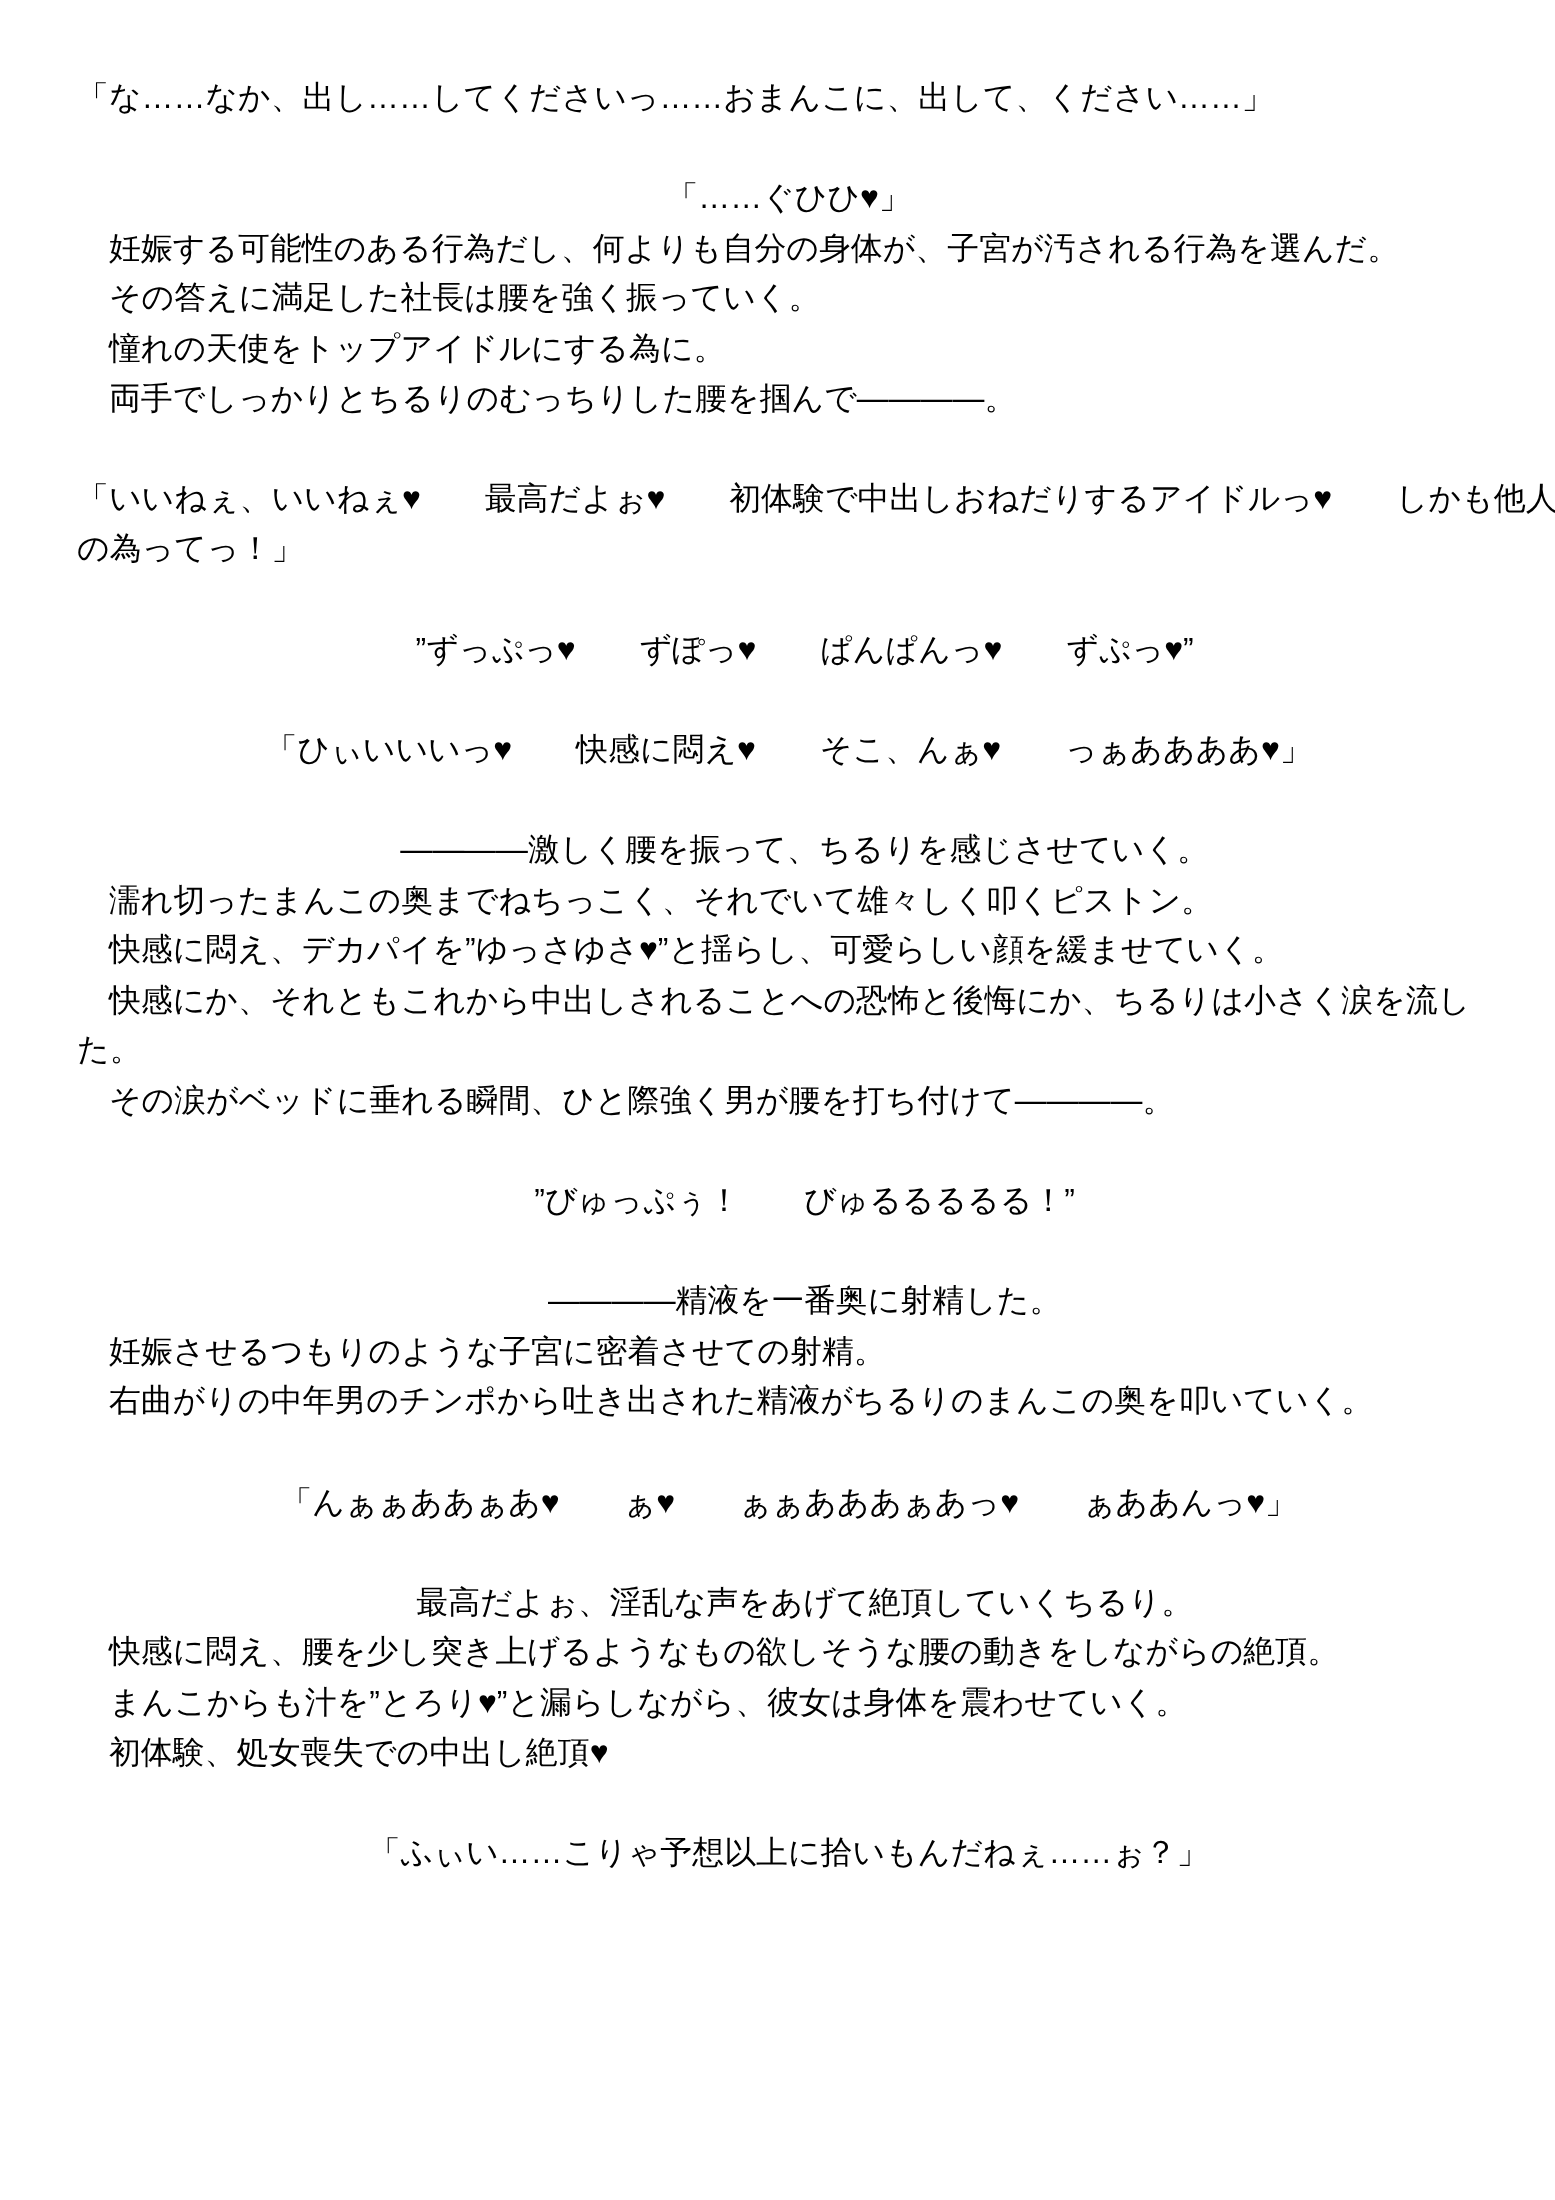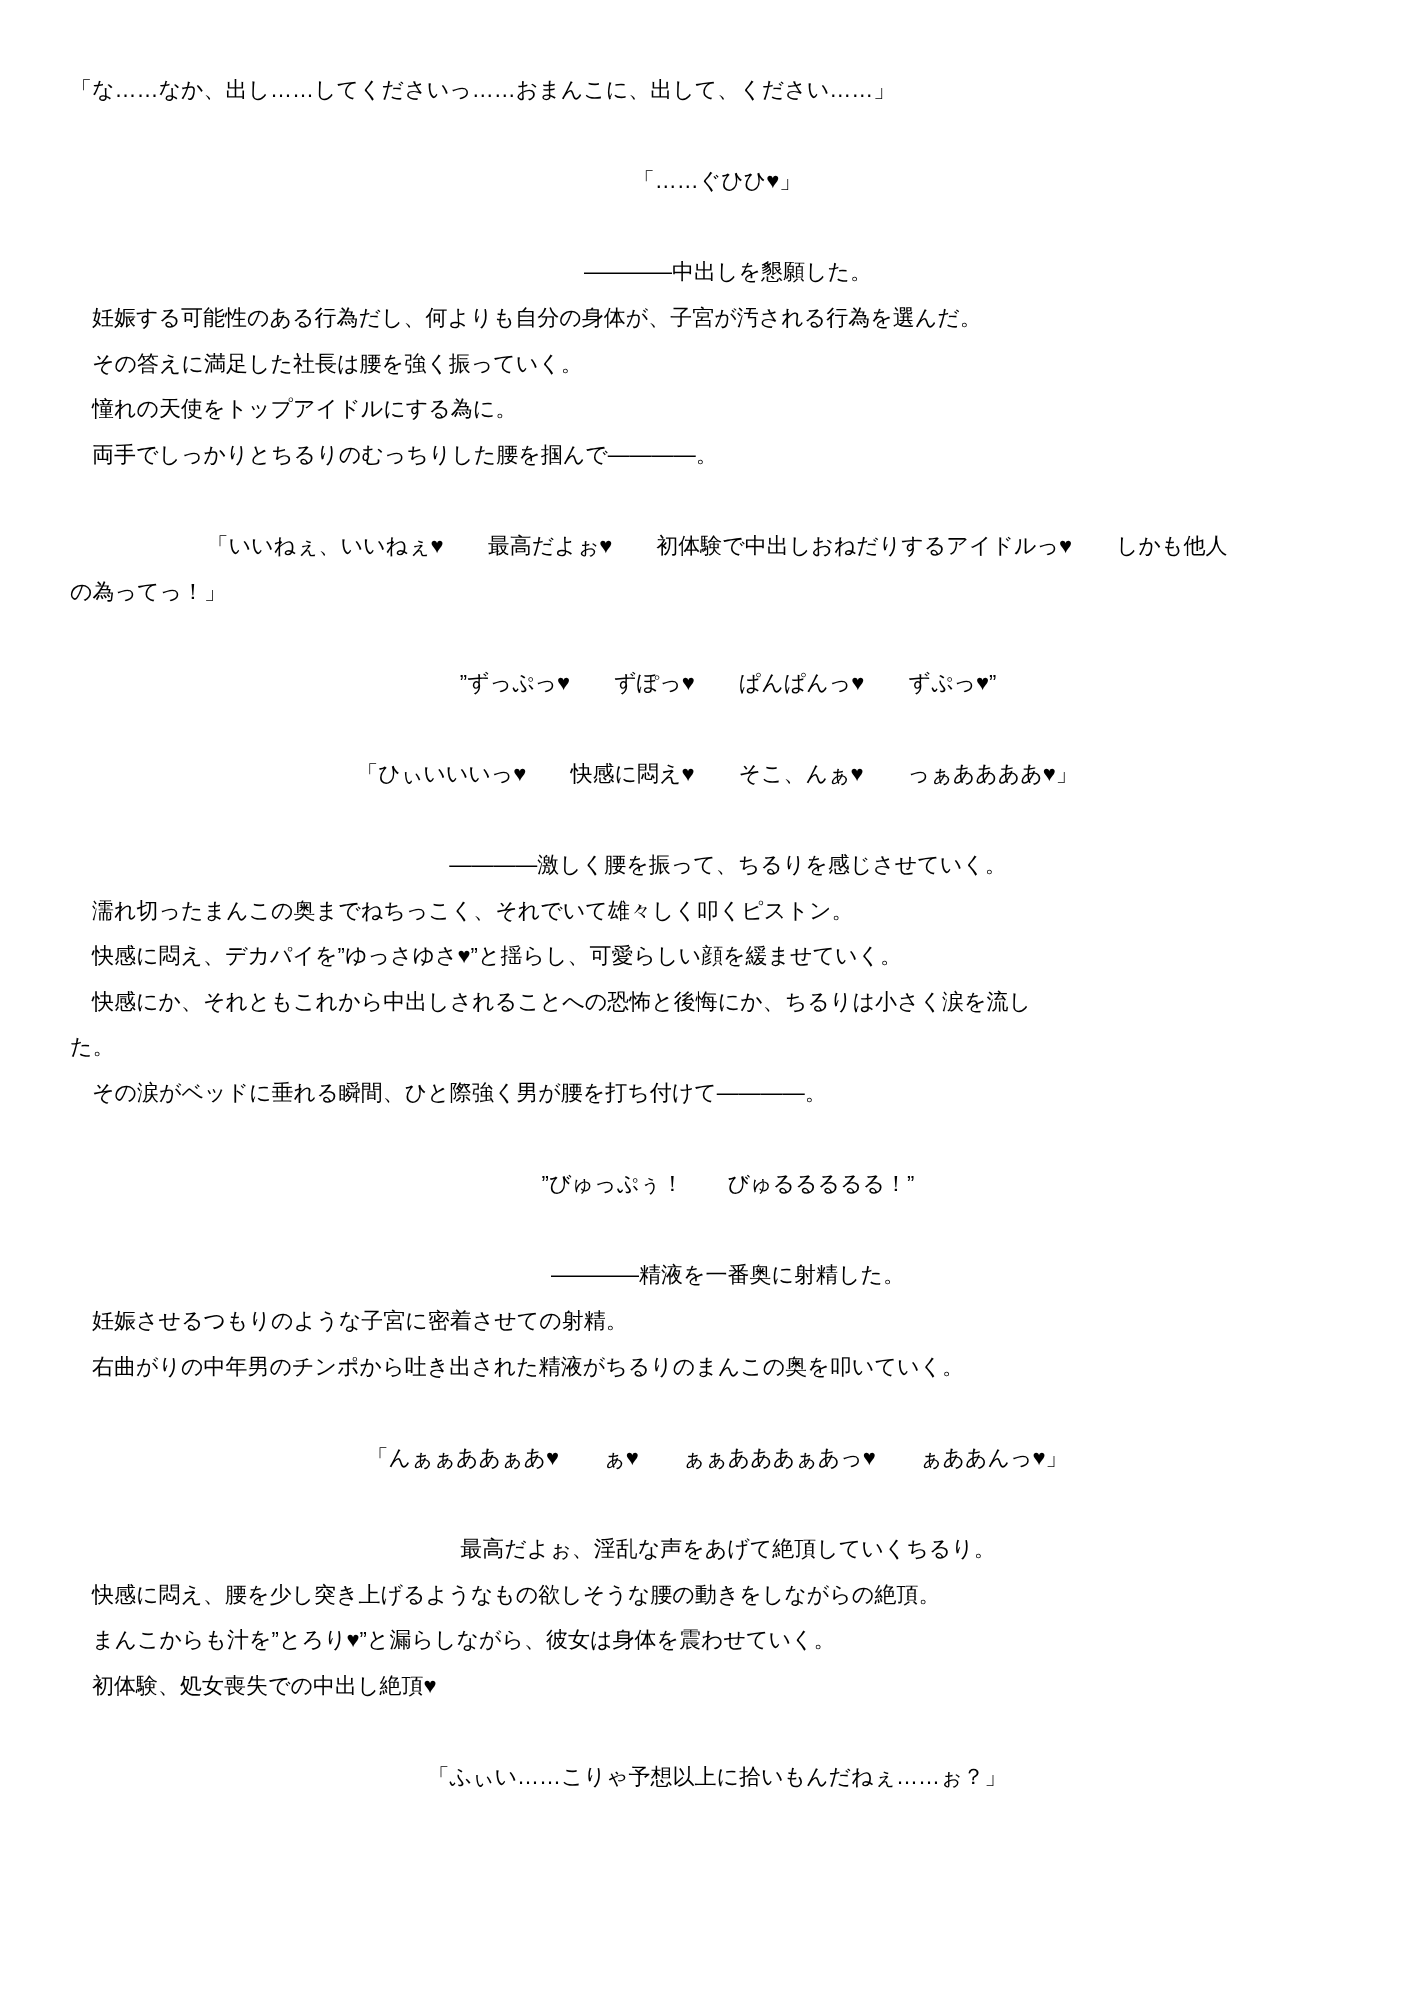"「な……なか、出し……してくださいっ……おまんこに、出して、ください……」" .page { font-size: 22px -> 29px }
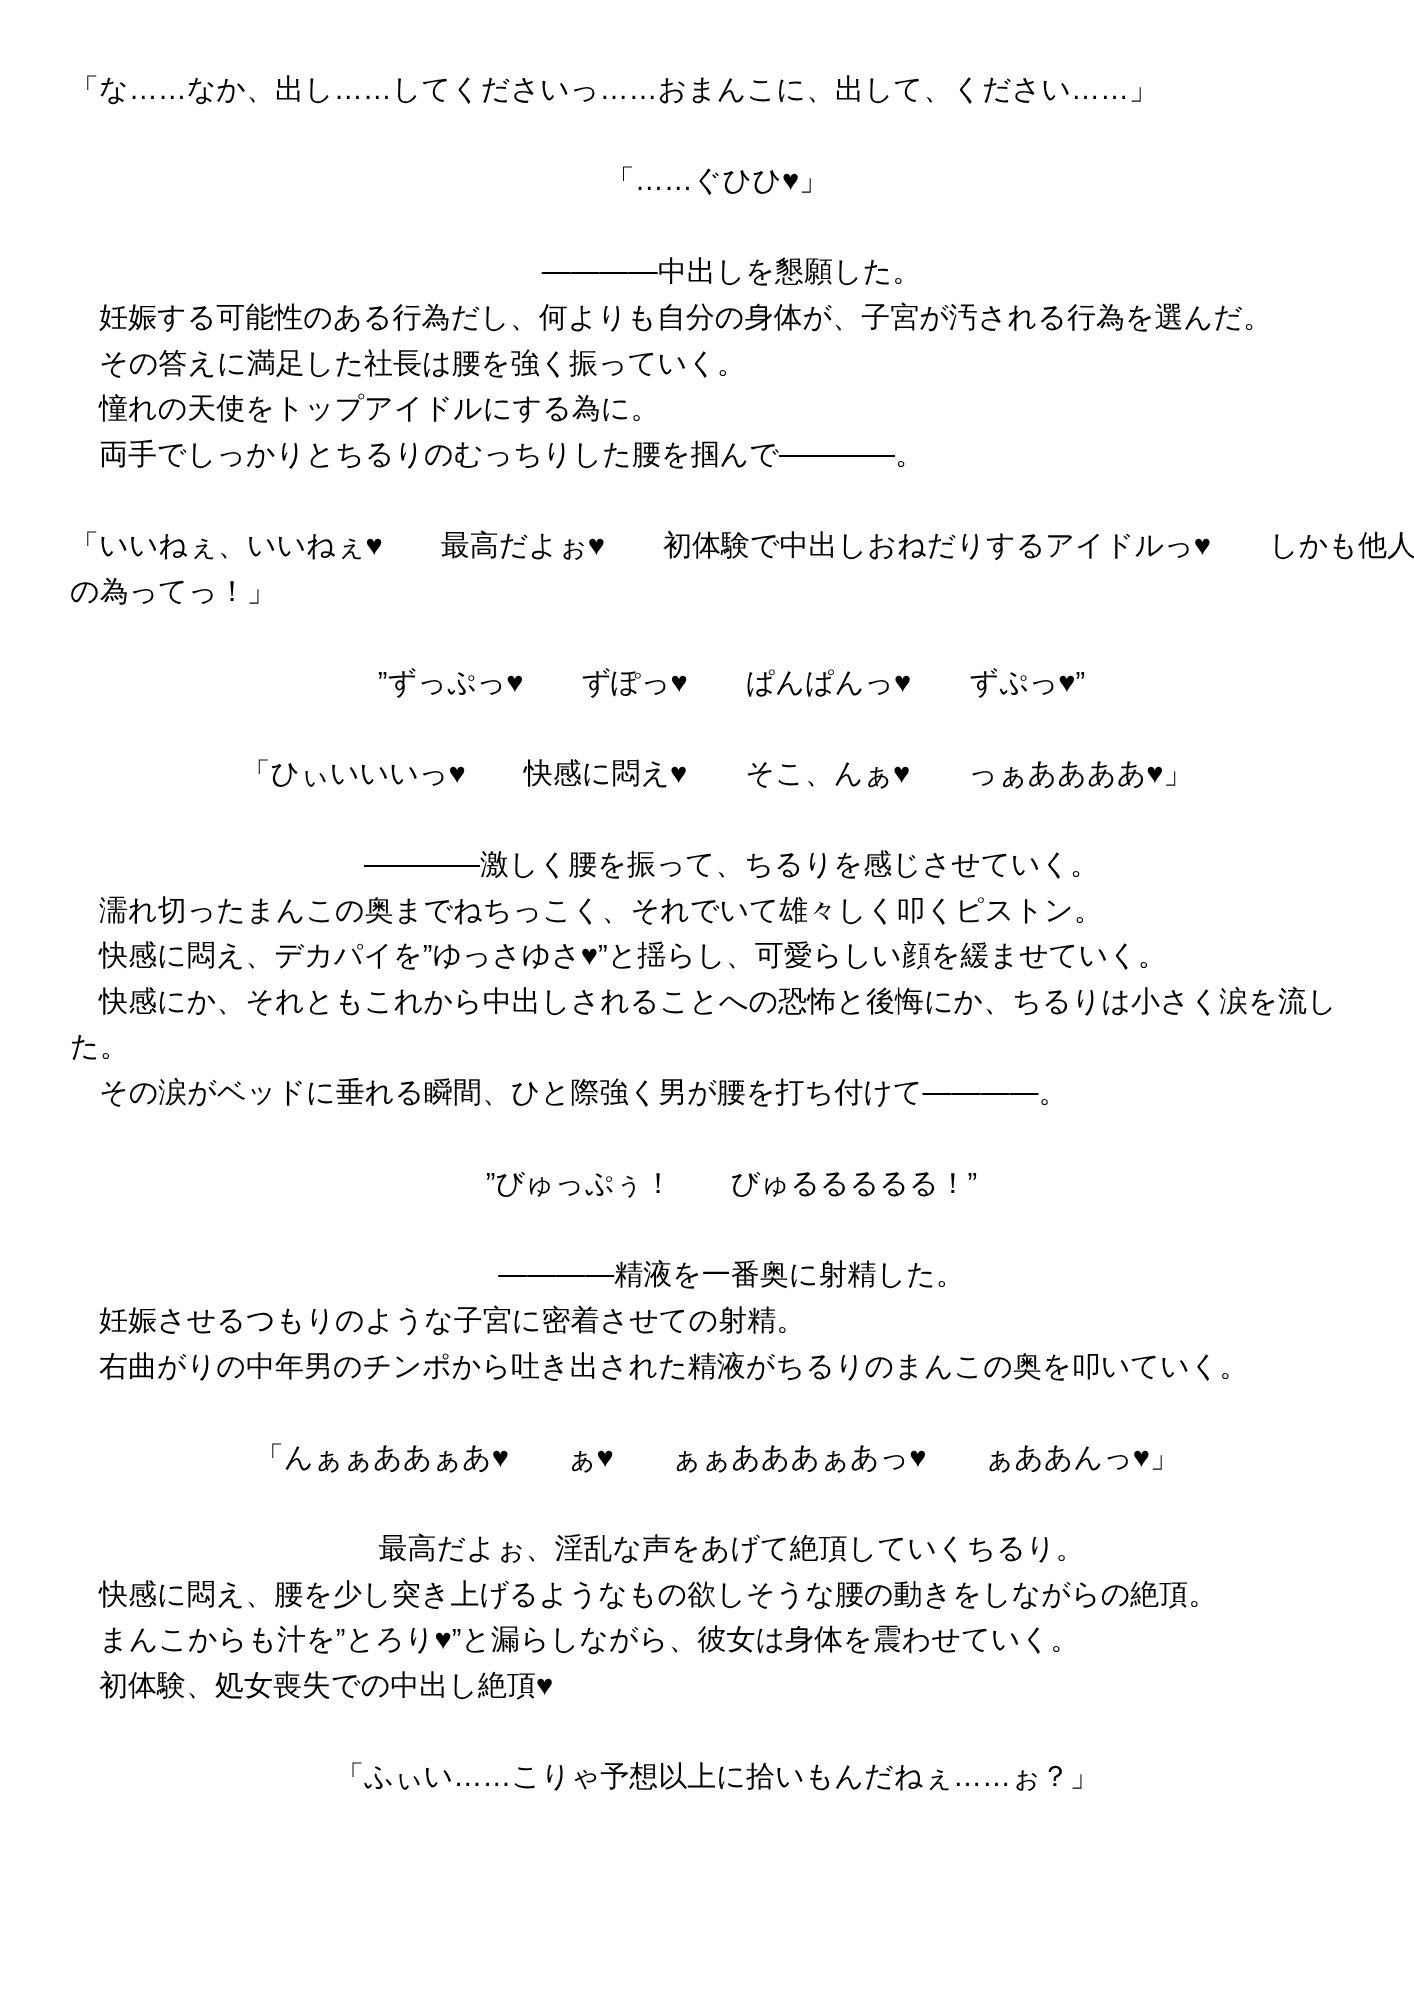"――――中出しを懇願した。" div.line { html: <div> ――――中出しを懇願した。</div> -> none }
